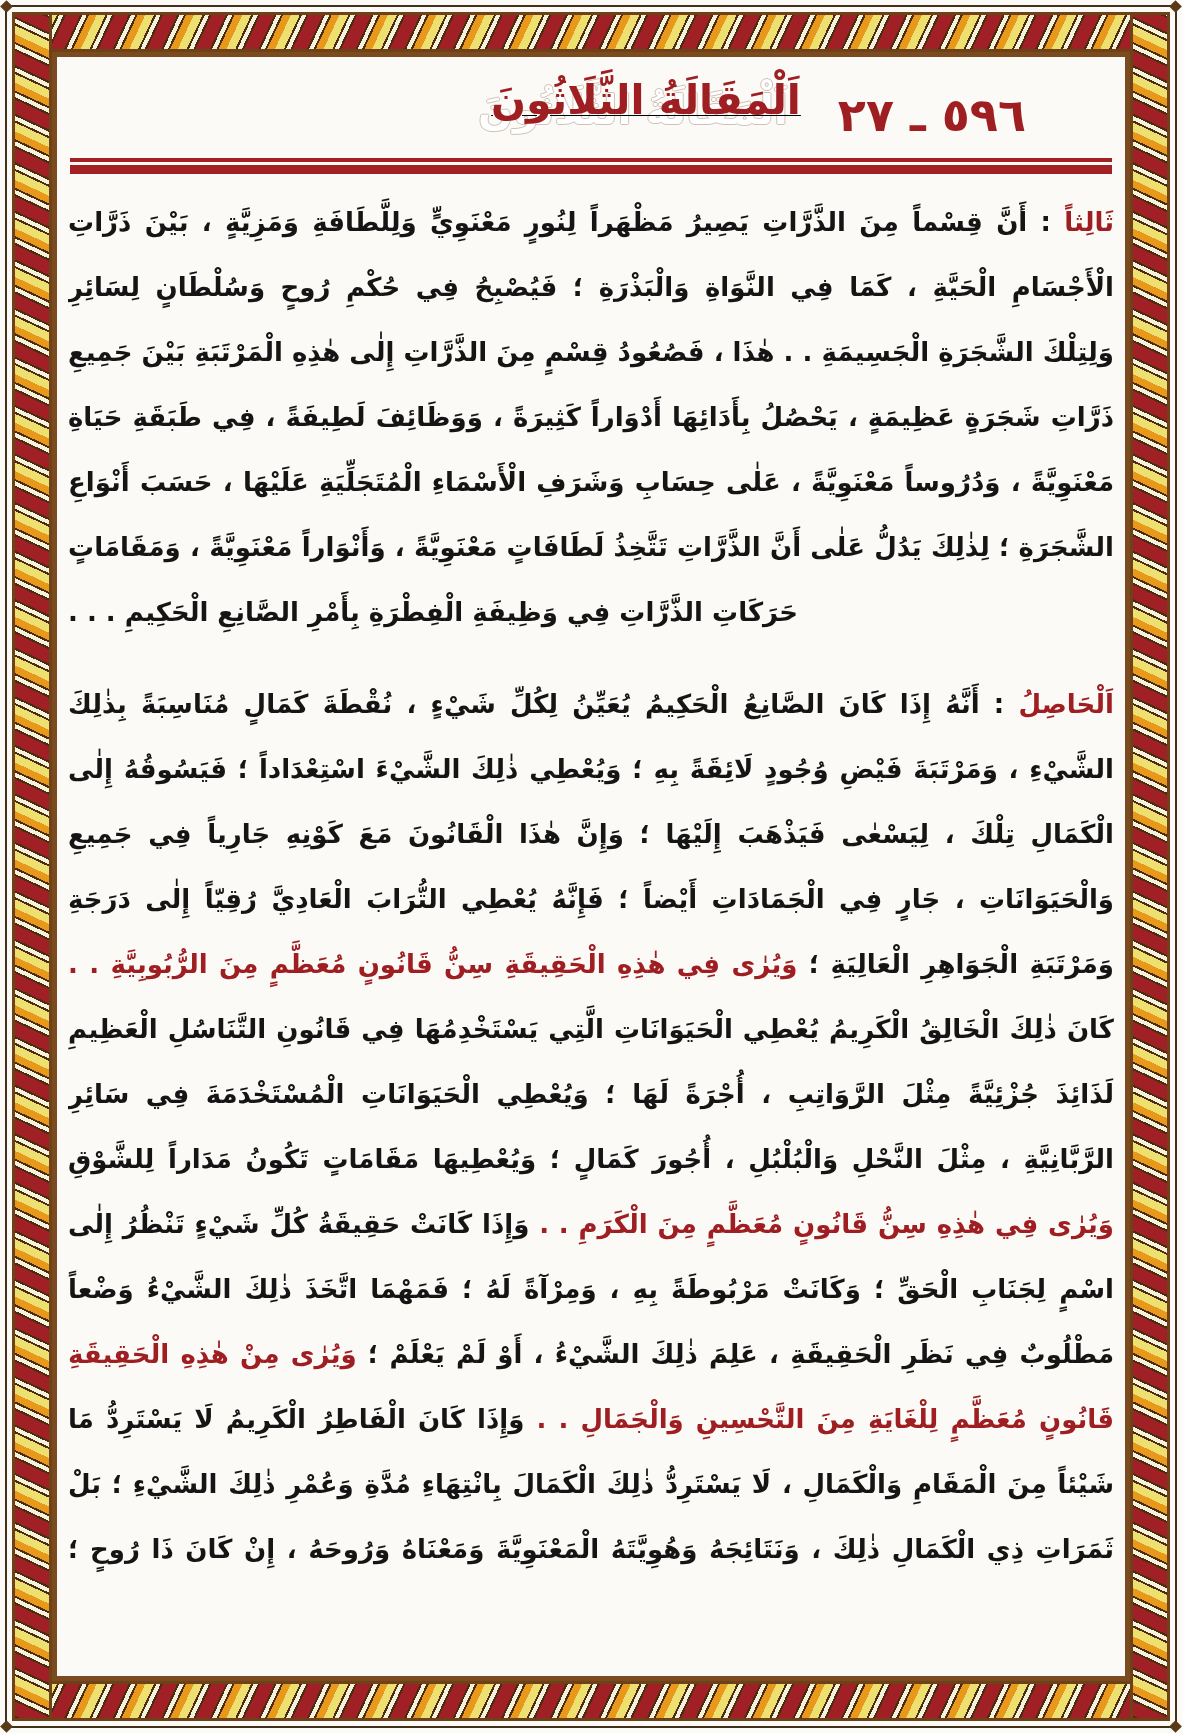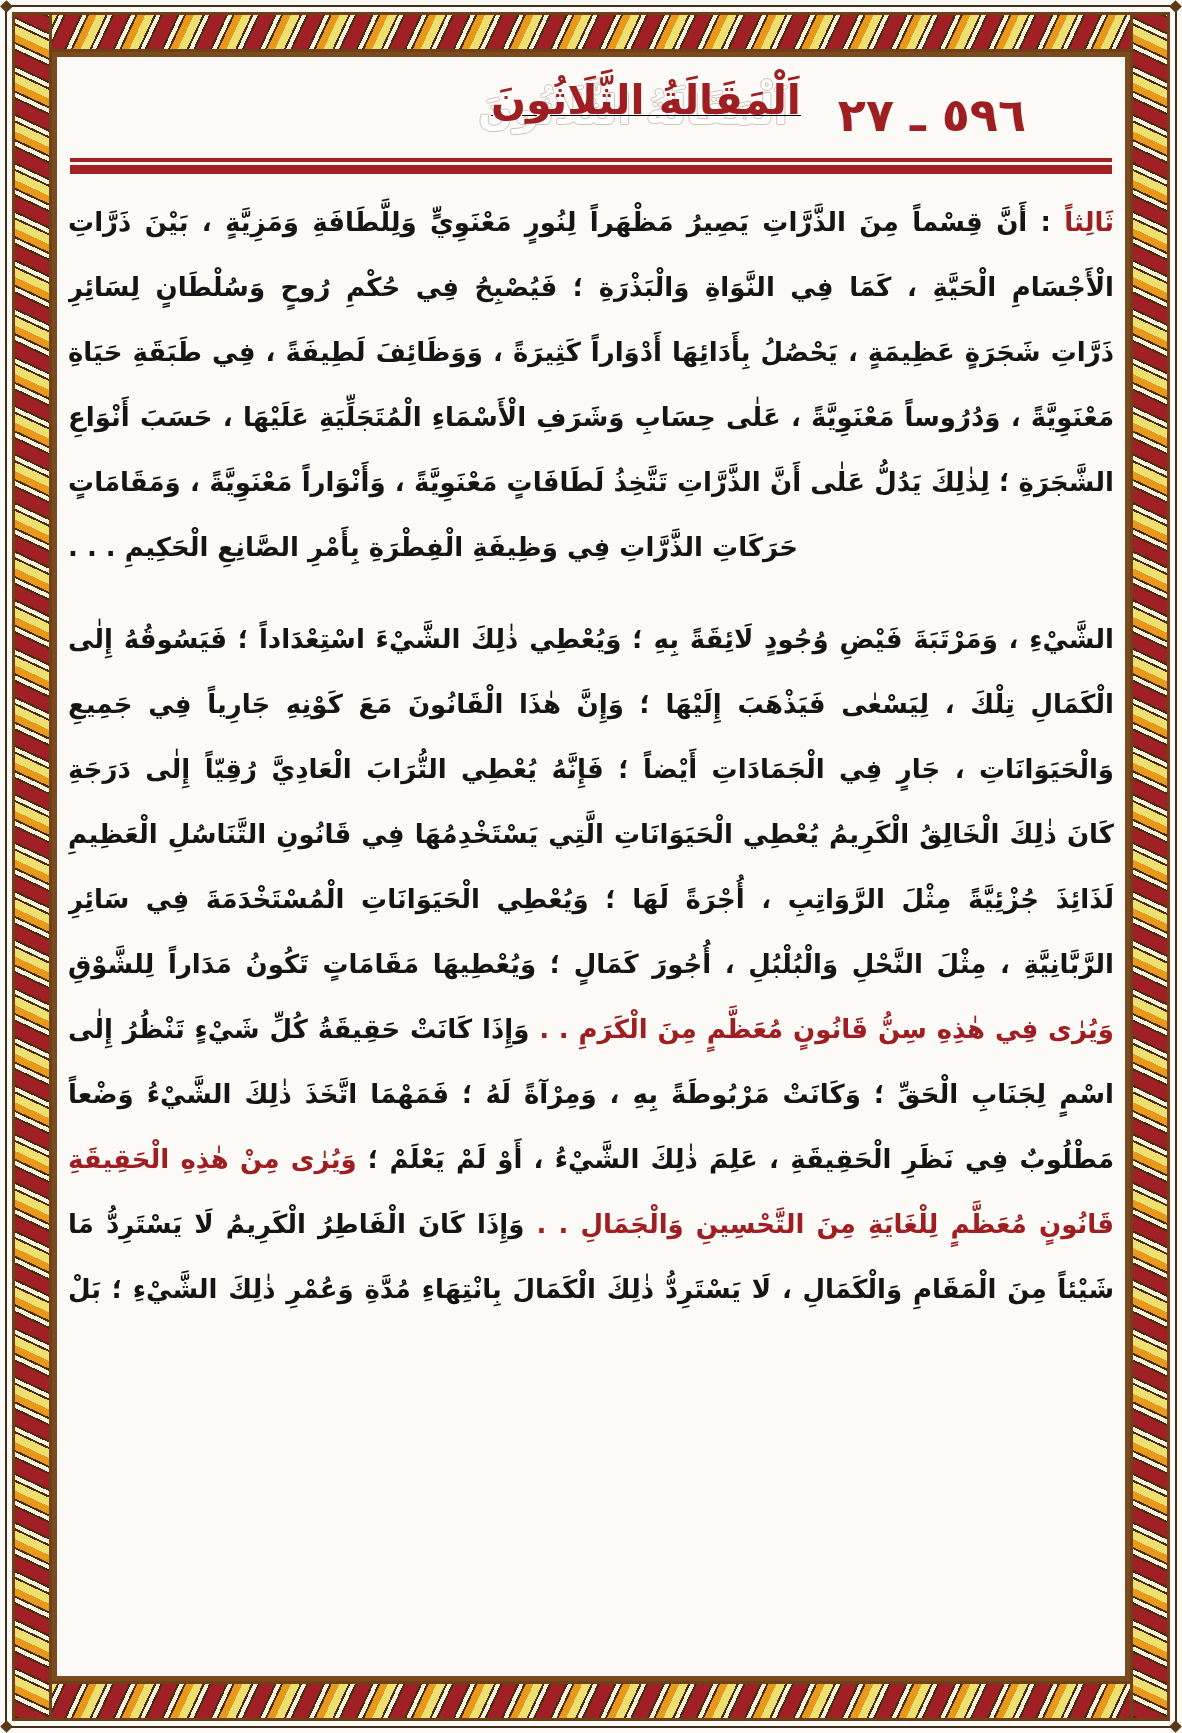"وَلِتِلْكَ الشَّجَرَةِ الْجَسِيمَةِ . ." div.line { html: none -> <div><span>وَلِتِلْكَ الشَّجَرَةِ الْجَسِيمَةِ . . هٰذَا ، فَصُعُودُ قِسْمٍ مِنَ الذَّرَّاتِ إِلٰى هٰذِهِ الْمَرْتَبَةِ بَيْنَ جَمِيعِ</span></div> }
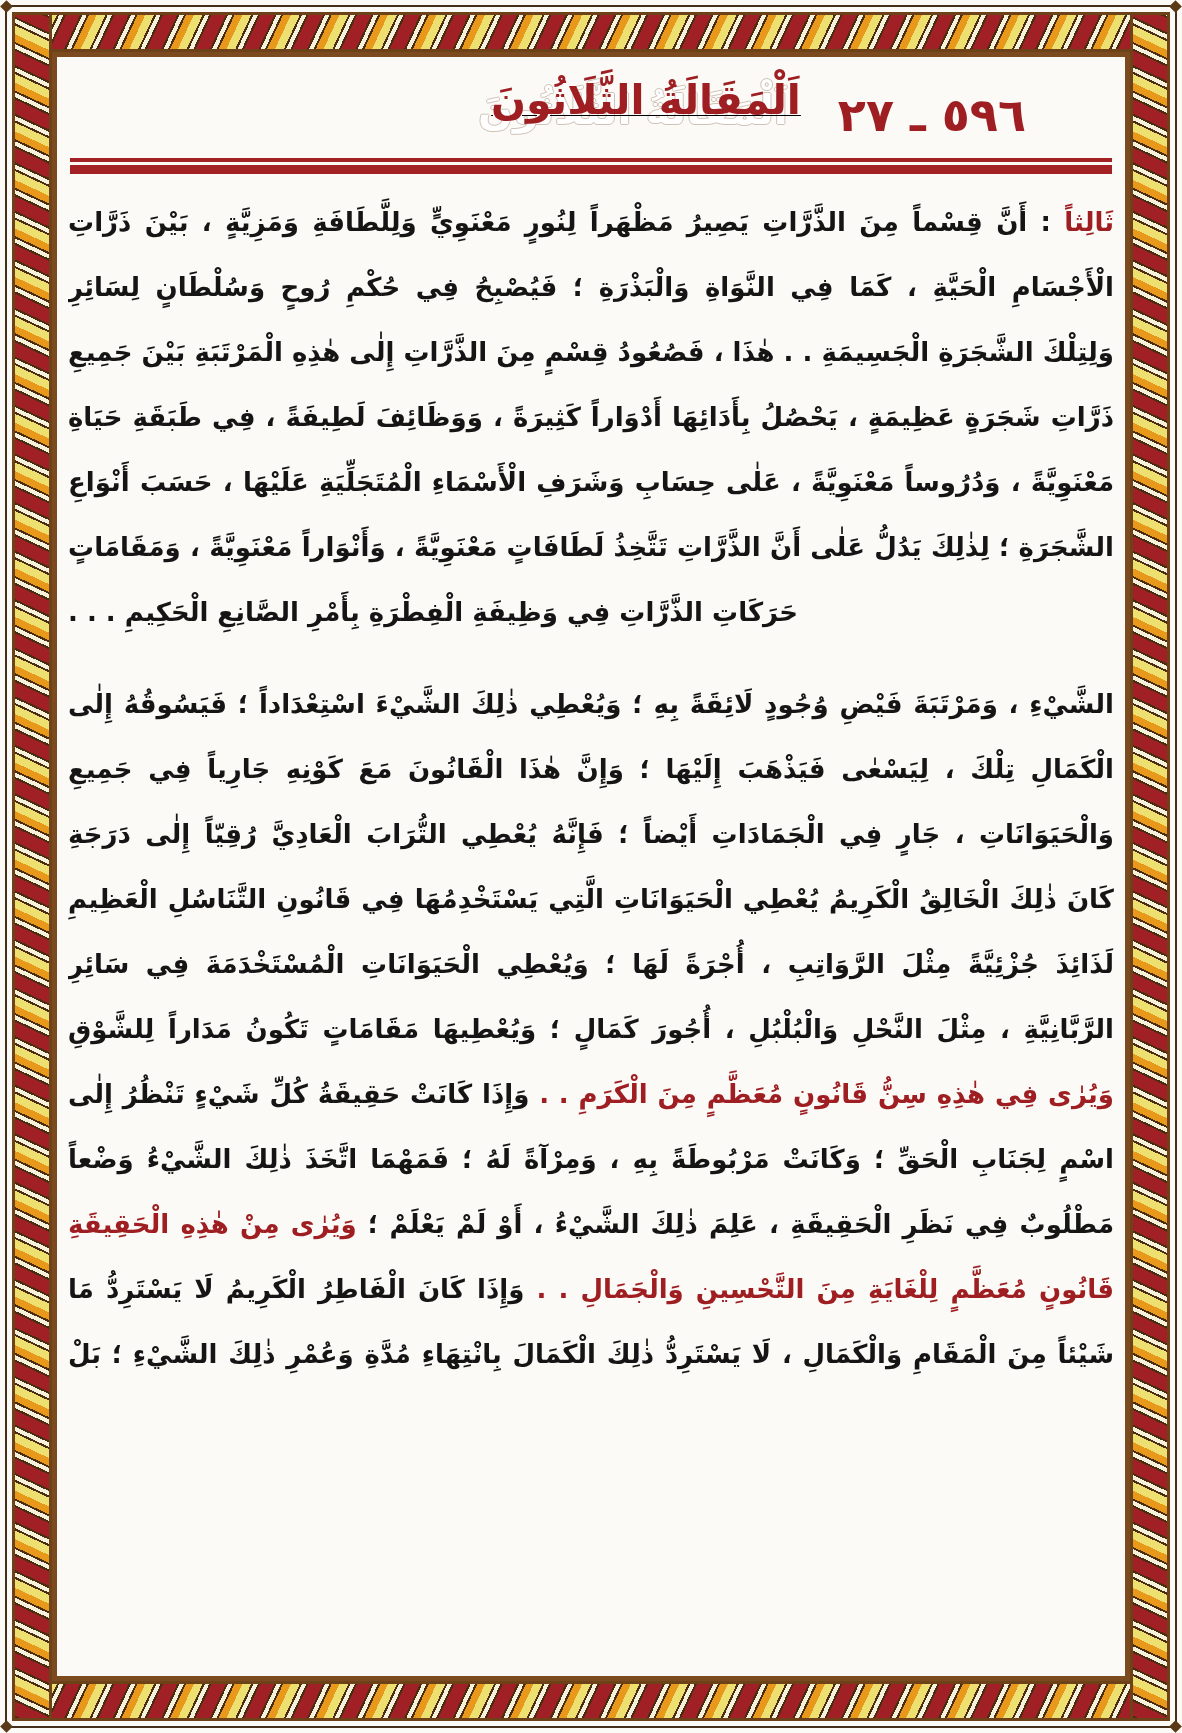"اَلْحَاصِلُ : أَنَّهُ إِذَا كَانَ" div.line { html: none -> <div><span>اَلْحَاصِلُ</span><span> : أَنَّهُ إِذَا كَانَ الصَّانِعُ الْحَكِيمُ يُعَيِّنُ لِكُلِّ شَيْءٍ ، نُقْطَةَ كَمَالٍ مُنَاسِبَةً بِذٰلِكَ</span></div> }
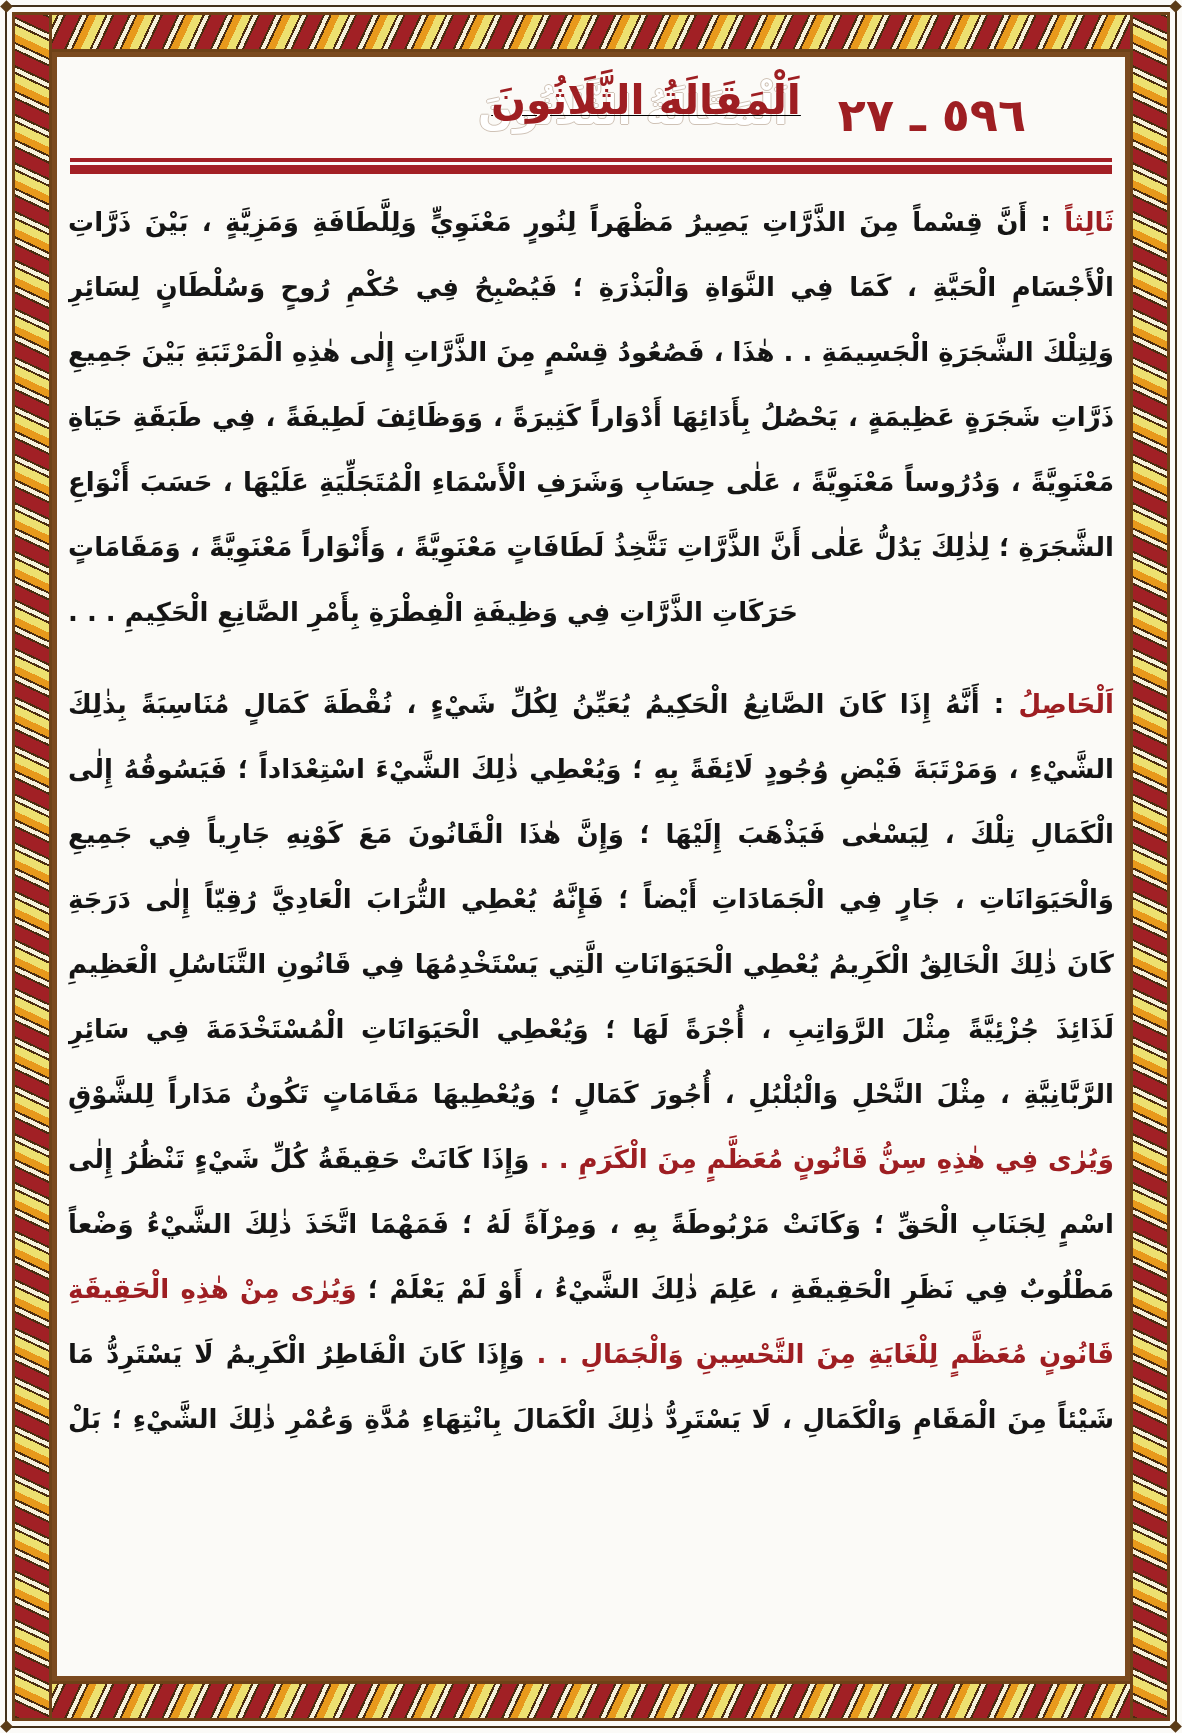"وَمَرْتَبَةِ الْجَوَاهِرِ الْعَالِيَةِ ؛" div.line { html: none -> <div><span>وَمَرْتَبَةِ الْجَوَاهِرِ الْعَالِيَةِ ؛ </span><span>وَيُرٰى فِي هٰذِهِ الْحَقِيقَةِ سِنُّ قَانُونٍ مُعَظَّمٍ مِنَ الرُّبُوبِيَّةِ . .</span></div> }
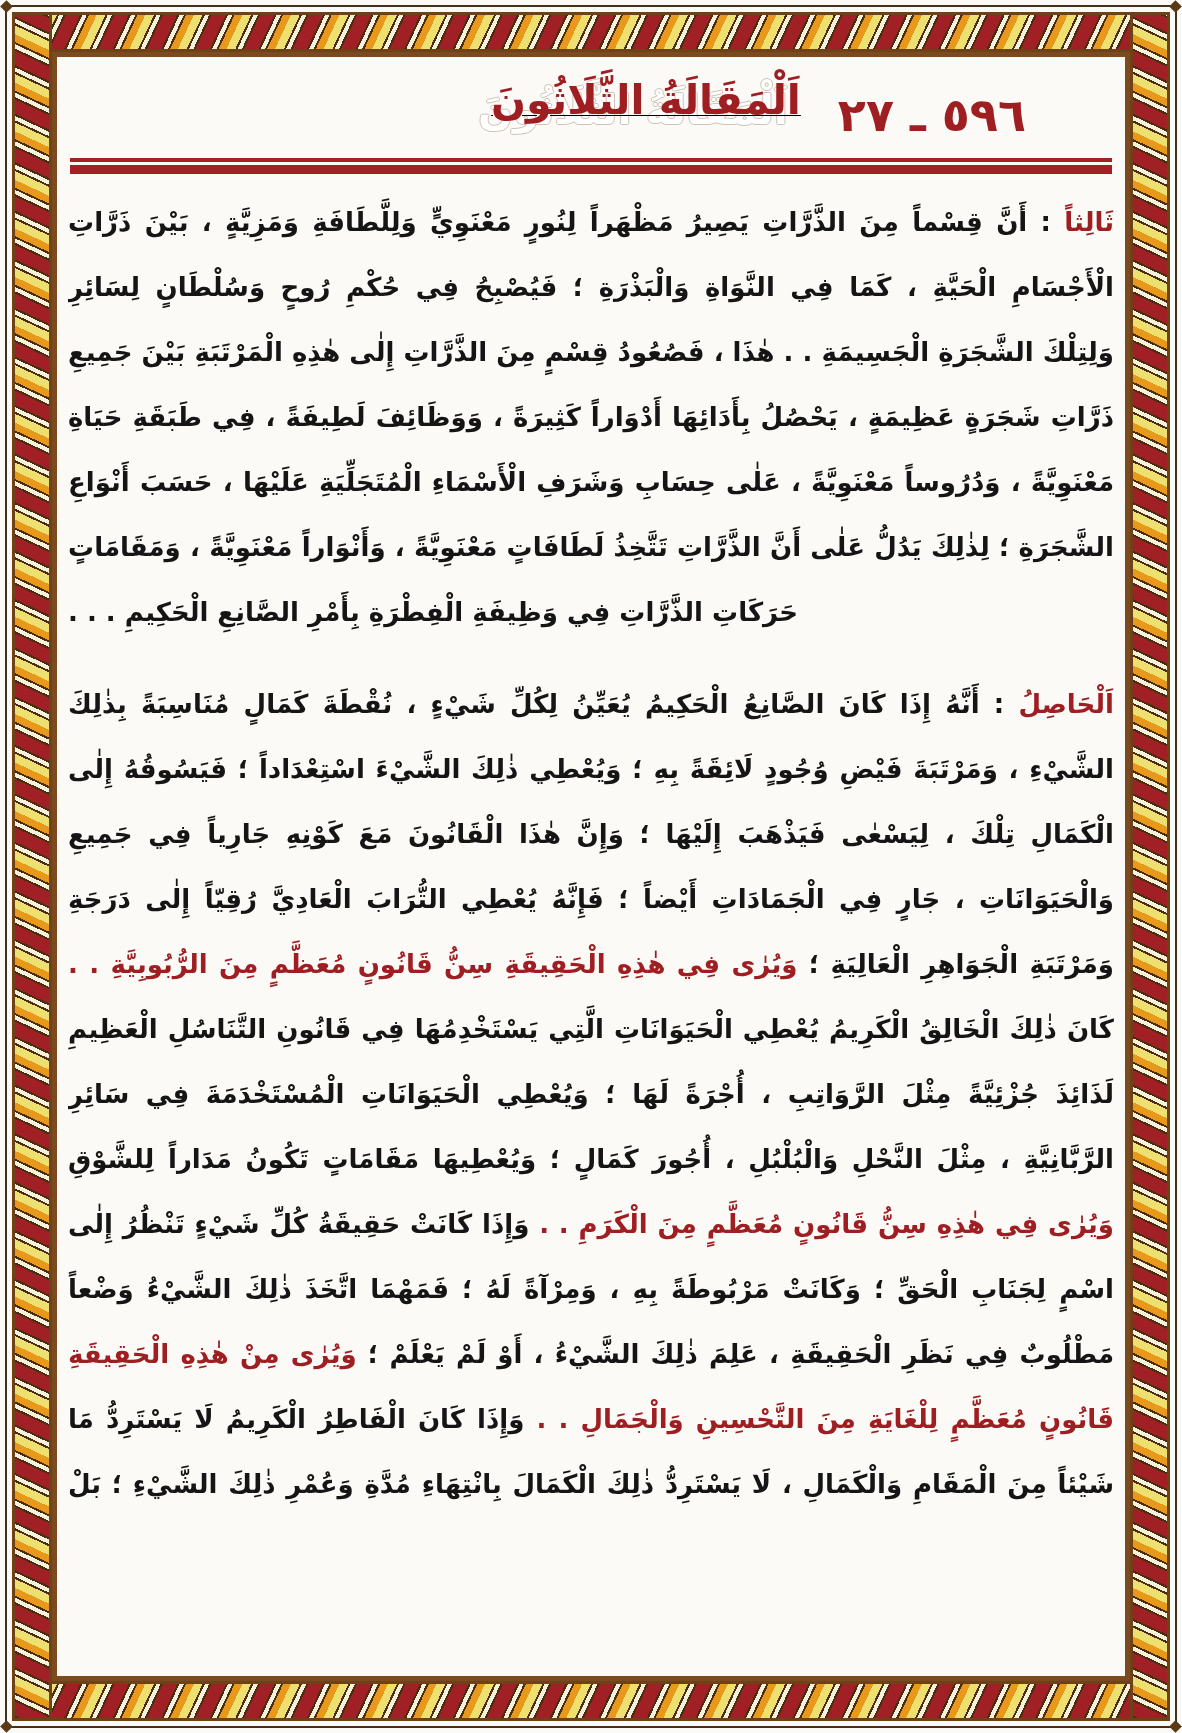"ثَمَرَاتِ ذِي الْكَمَالِ ذٰلِكَ ،" div.line { html: none -> <div><span>ثَمَرَاتِ ذِي الْكَمَالِ ذٰلِكَ ، وَنَتَائِجَهُ وَهُوِيَّتَهُ الْمَعْنَوِيَّةَ وَمَعْنَاهُ وَرُوحَهُ ، إِنْ كَانَ ذَا رُوحٍ ؛</span></div> }
